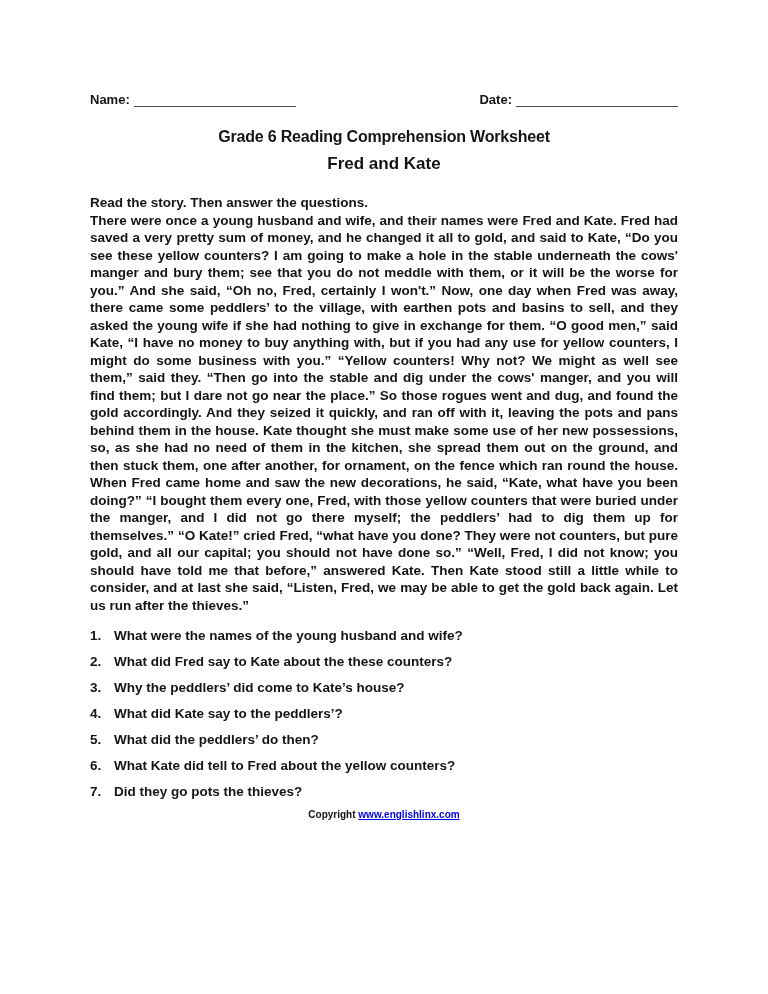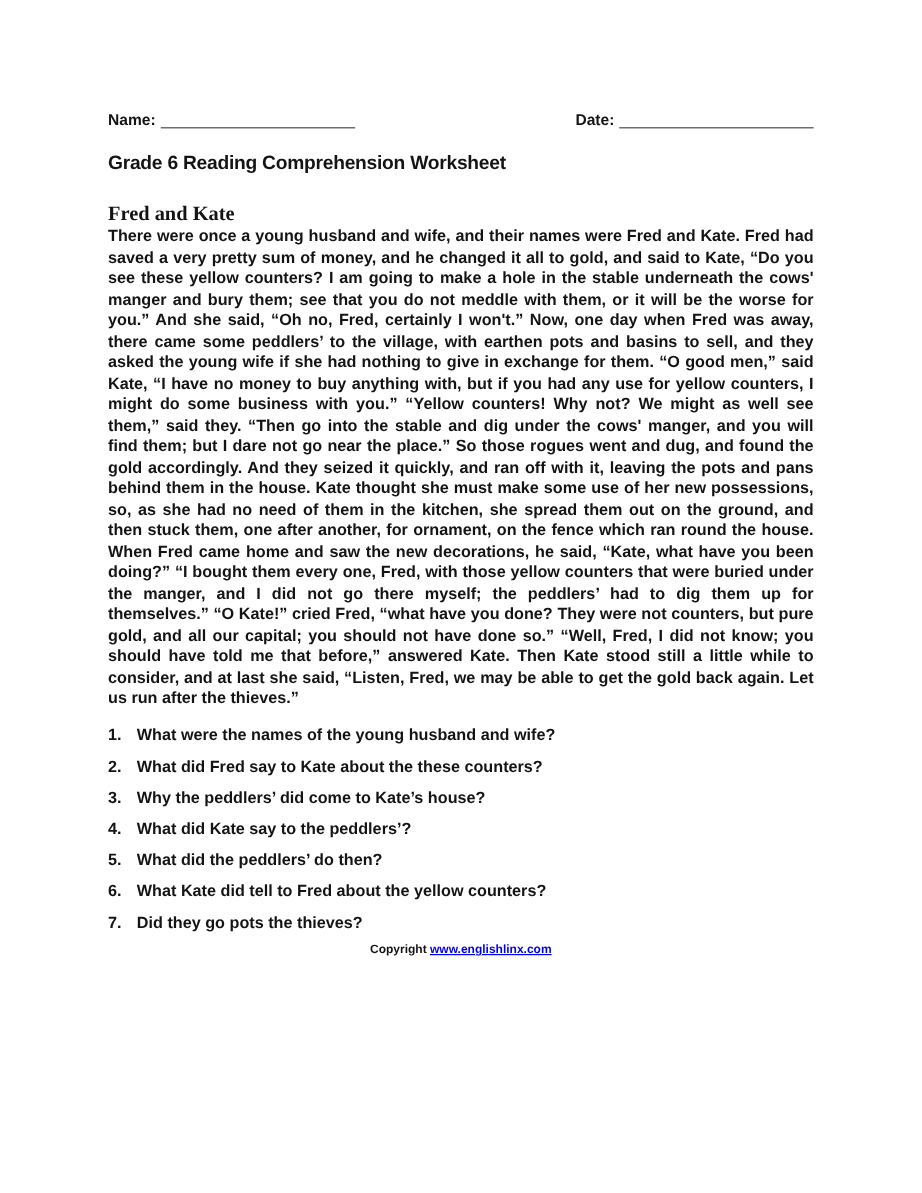"Grade 6 Reading Comprehension Worksheet" .main-title { text-align: none -> center }
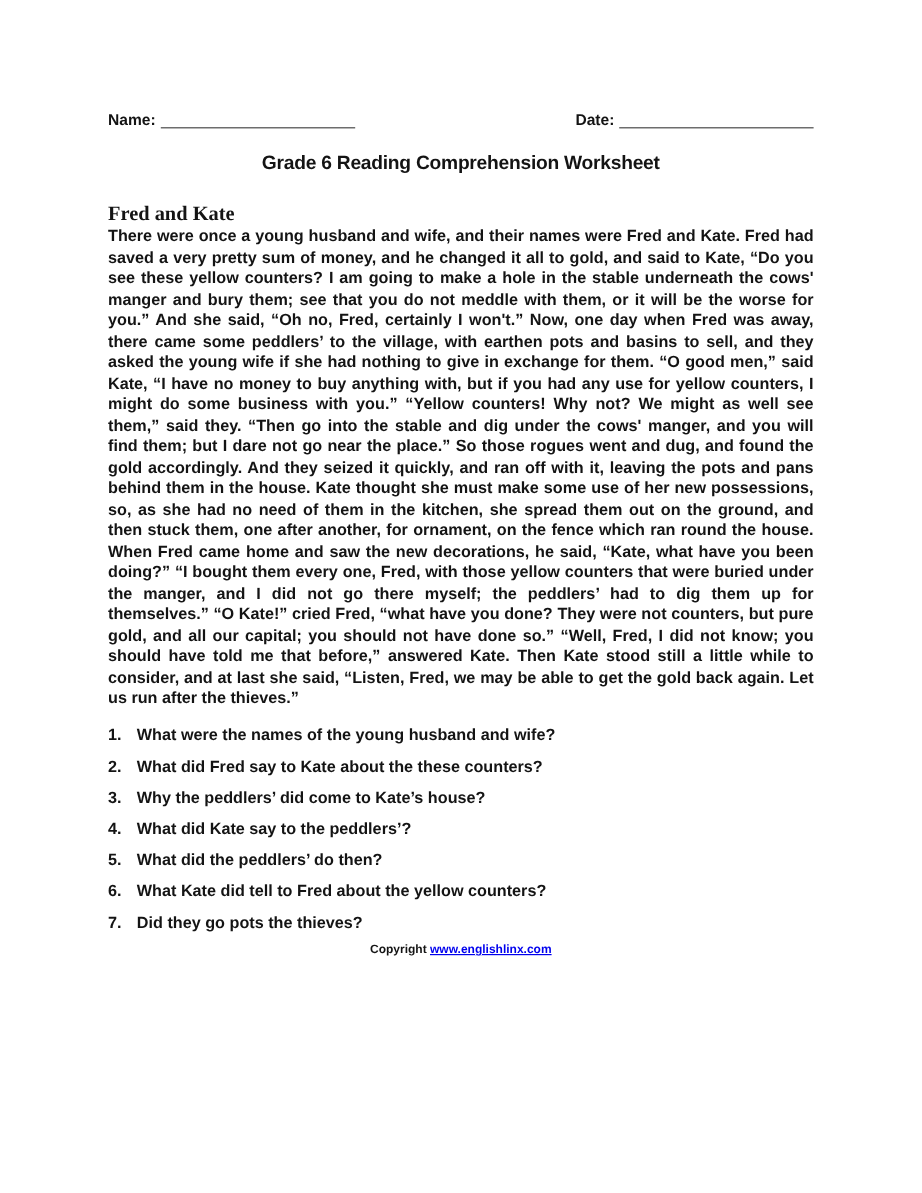"Fred and Kate" .story-title { font-family: Liberation Serif, serif -> Liberation Sans, sans-serif; margin-top: 22px -> 8px; text-align: none -> center }
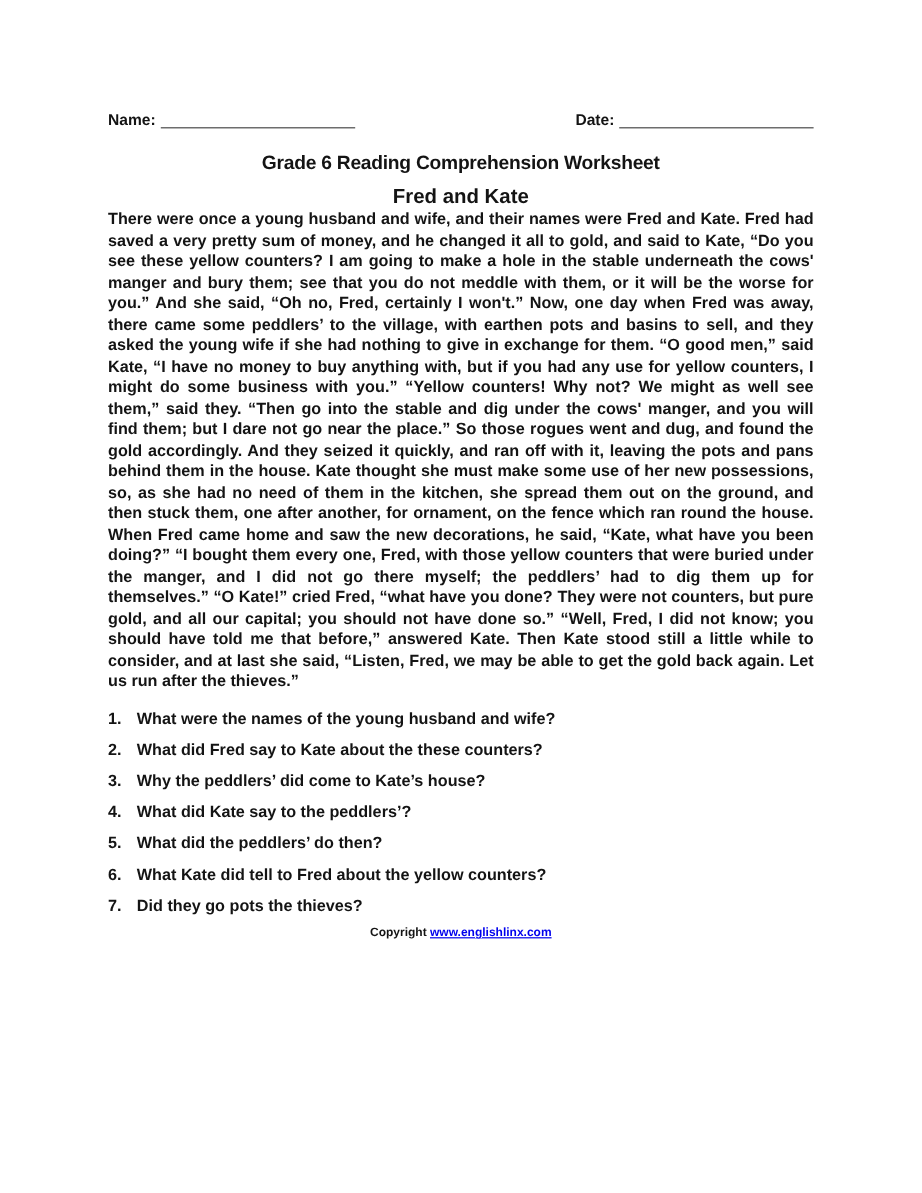"Read the story. Then answer" div.instructions { html: none -> <div>Read the story. Then answer the questions.</div> }
